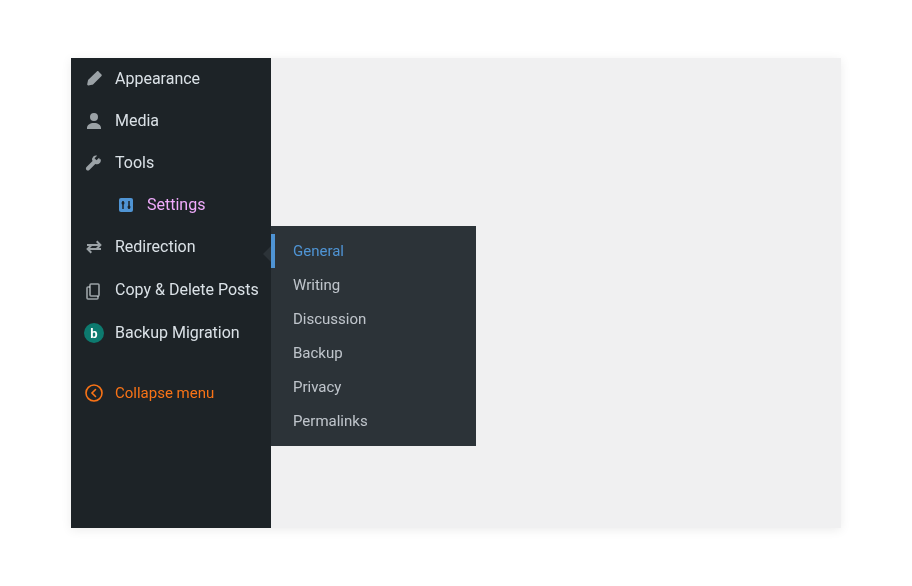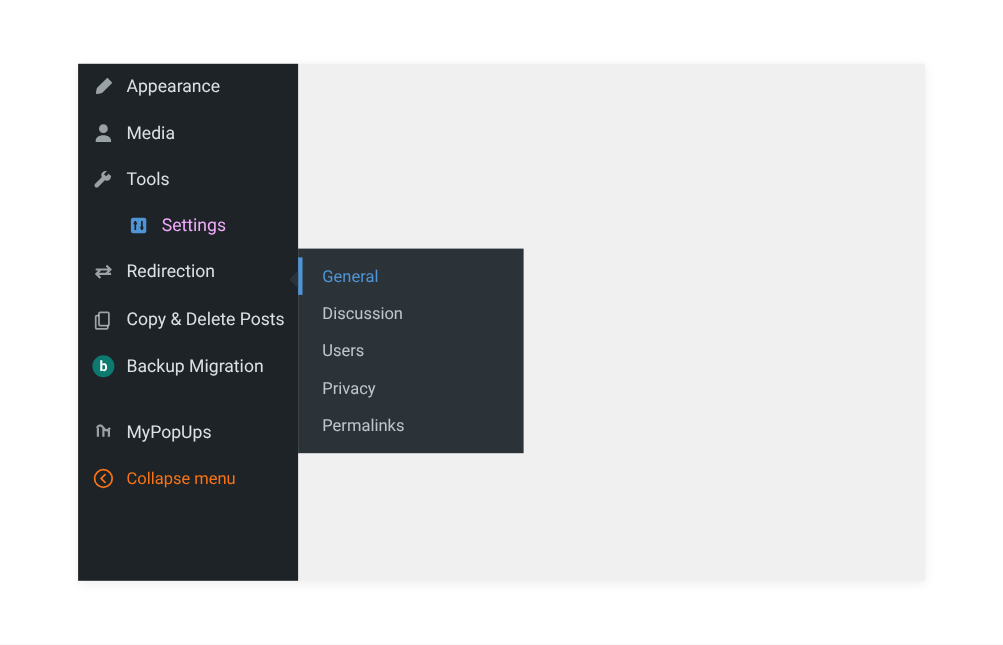"Writing" div.submenu-item { html: none -> <div>Writing</div> }
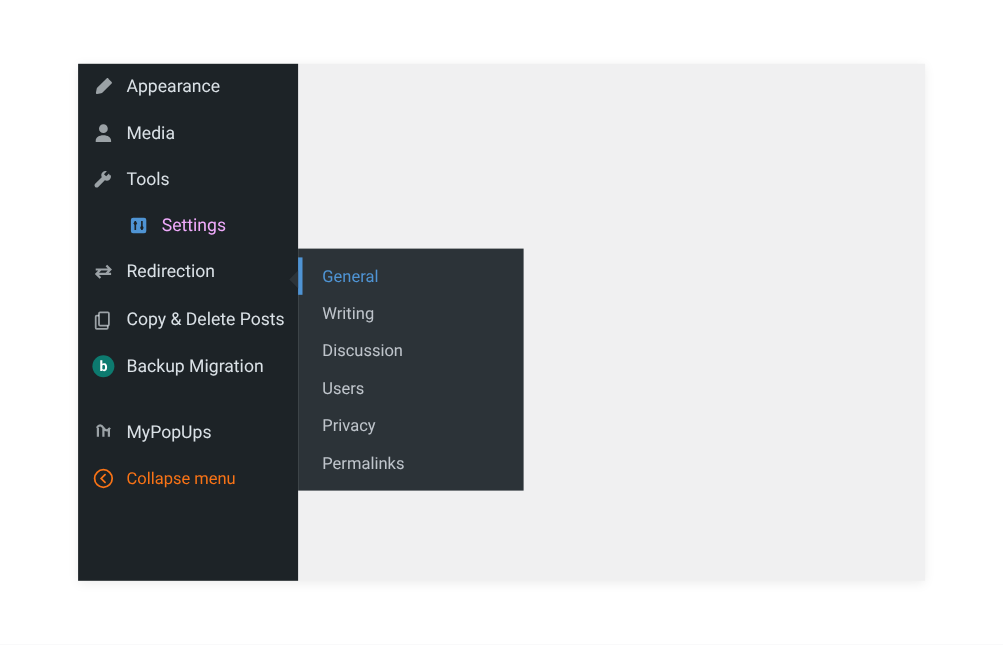"Users" div.submenu-item { text: Users -> Backup }
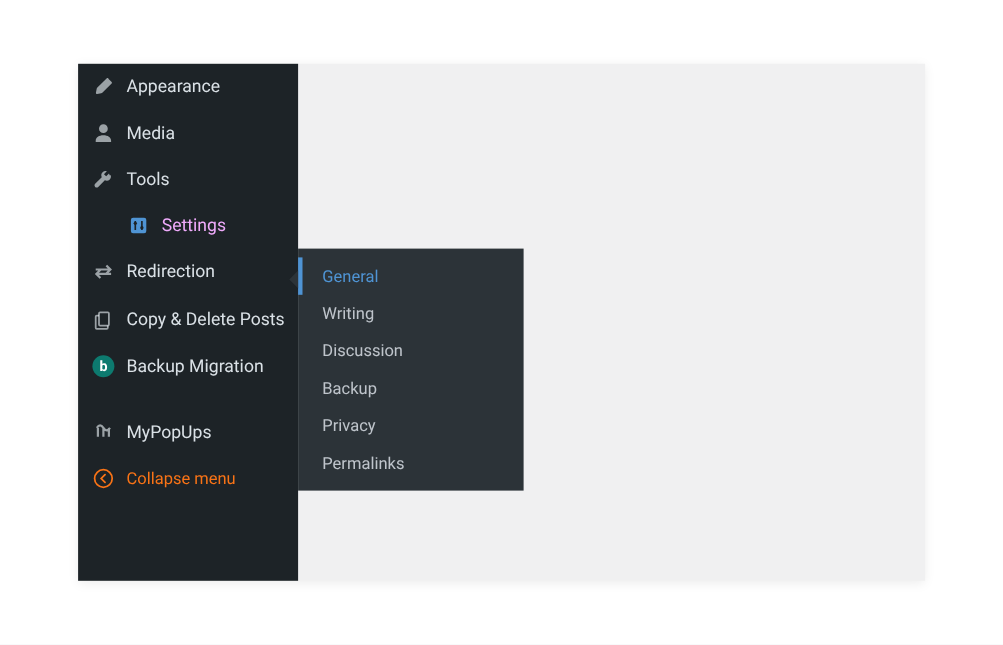"MyPopUps" div.menu-item { html: <div> <span> <svg> <path></path> </svg> </span> <span>MyPopUps</span> </div> -> none }
